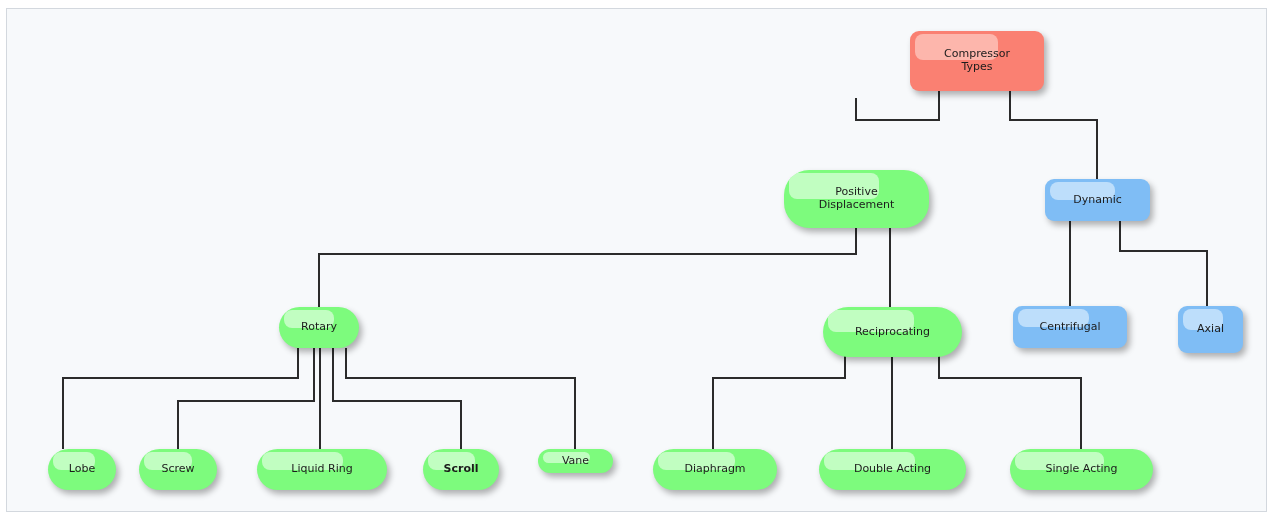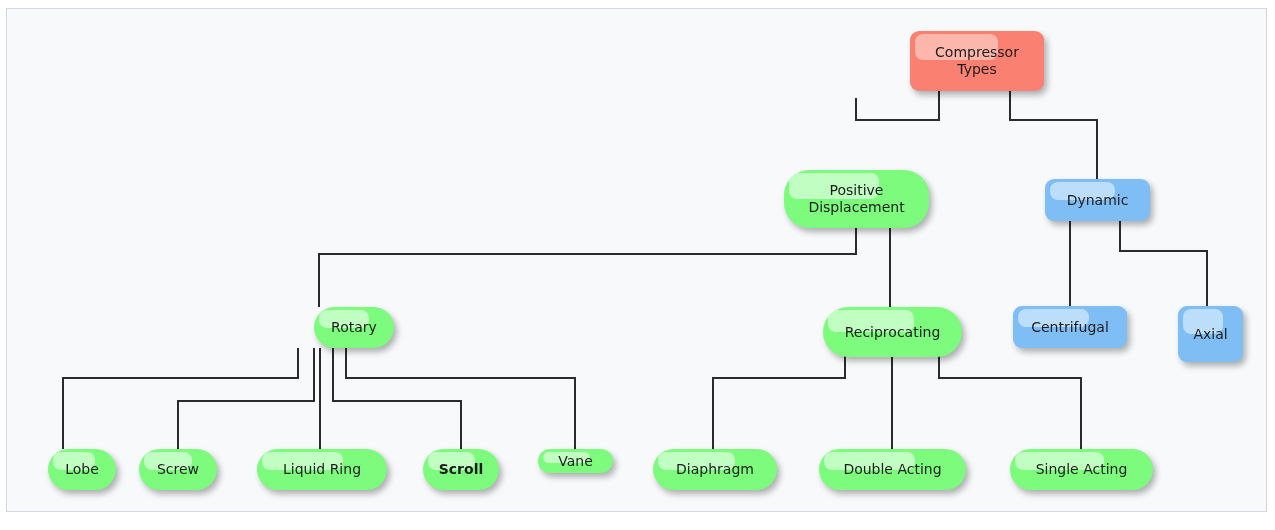"Compressor" .node { font-size: 14px -> 11px }
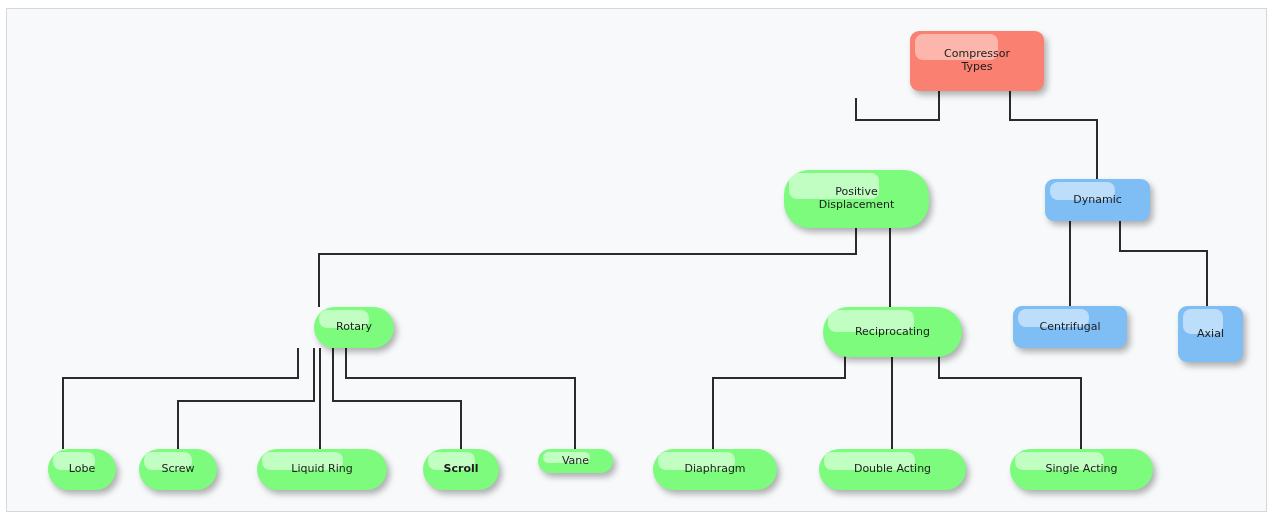"Rotary" div.node { margin-left: 35px -> none }
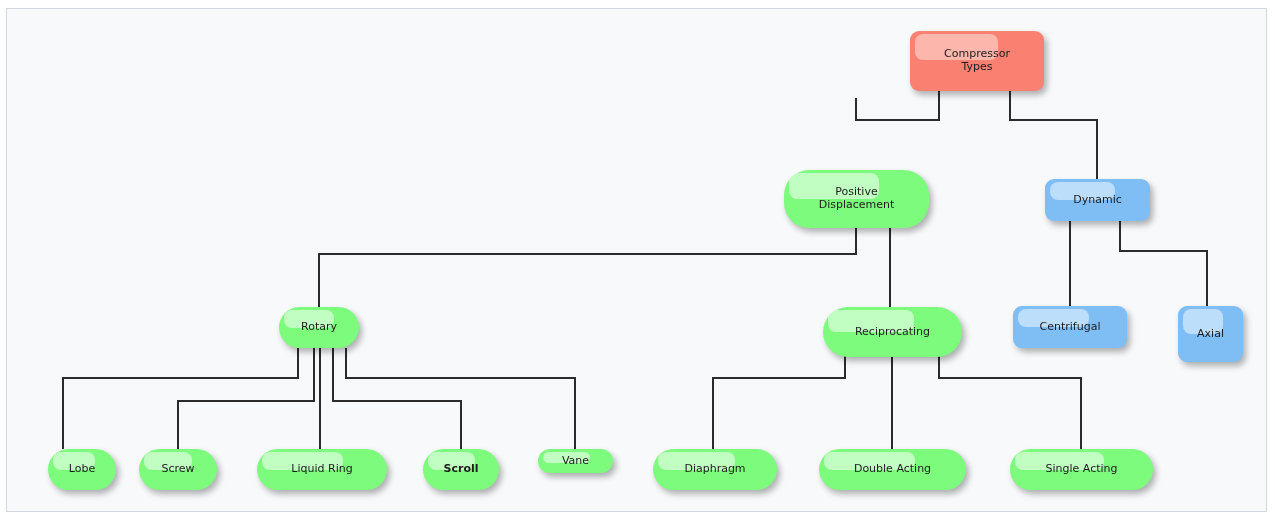"Axial" div.node { height: 56px -> 47px }
